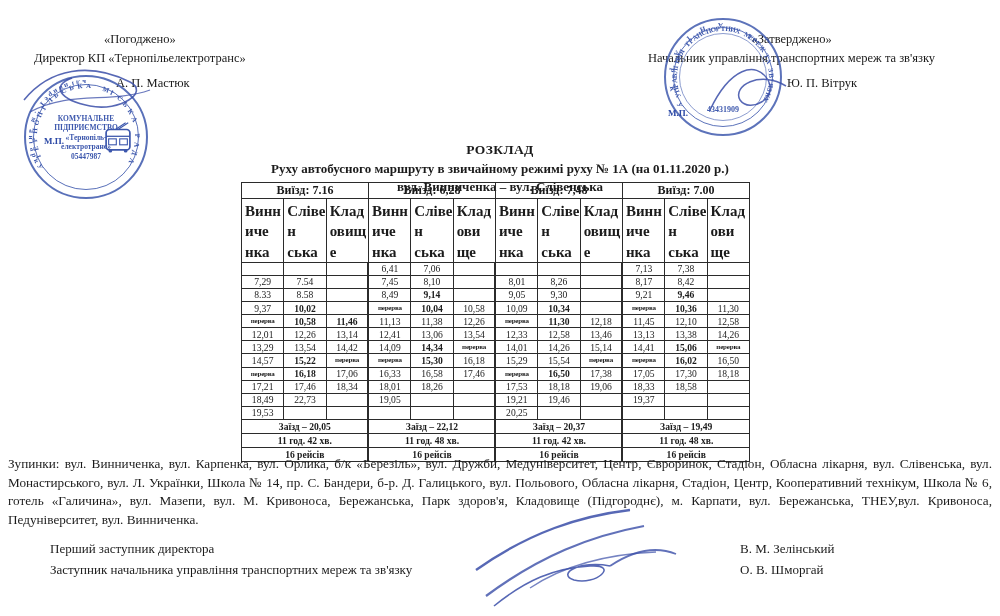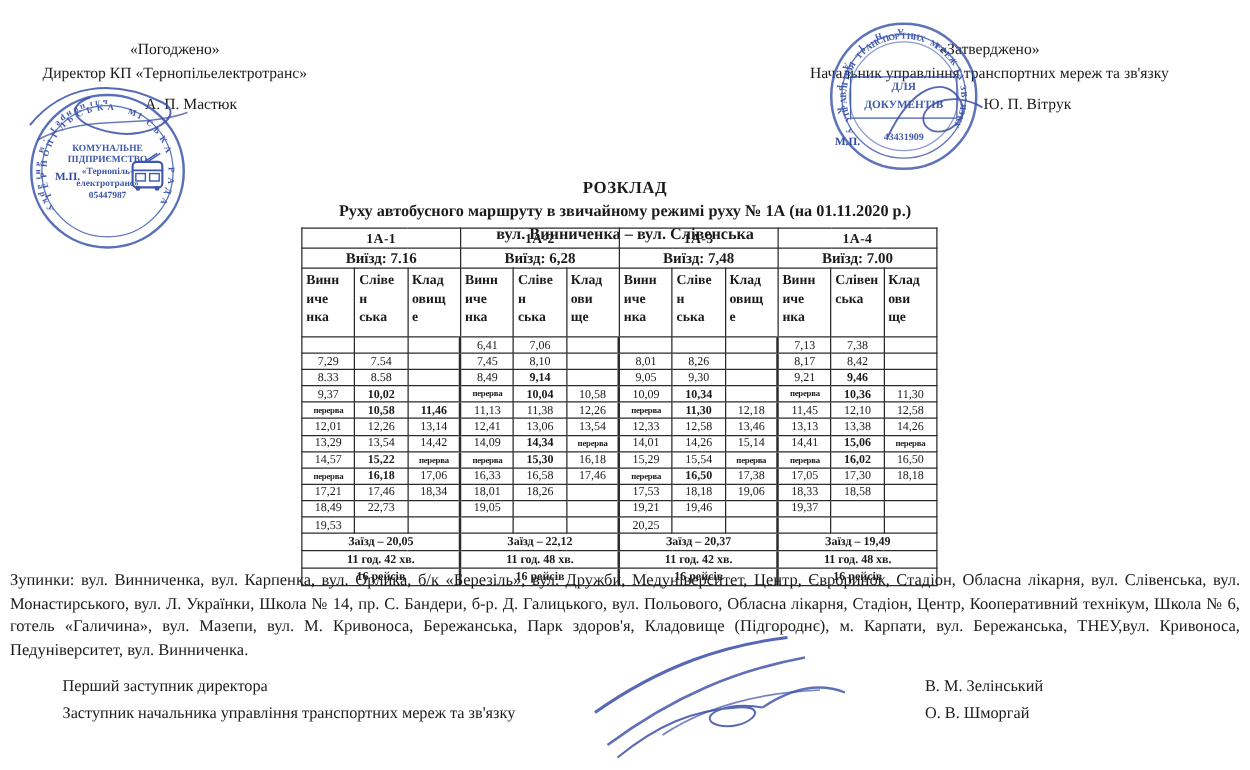"ДЛЯ" div.doc-box { html: <div> <div>ДЛЯ</div> <div>ДОКУМЕНТІВ</div> </div> -> none }
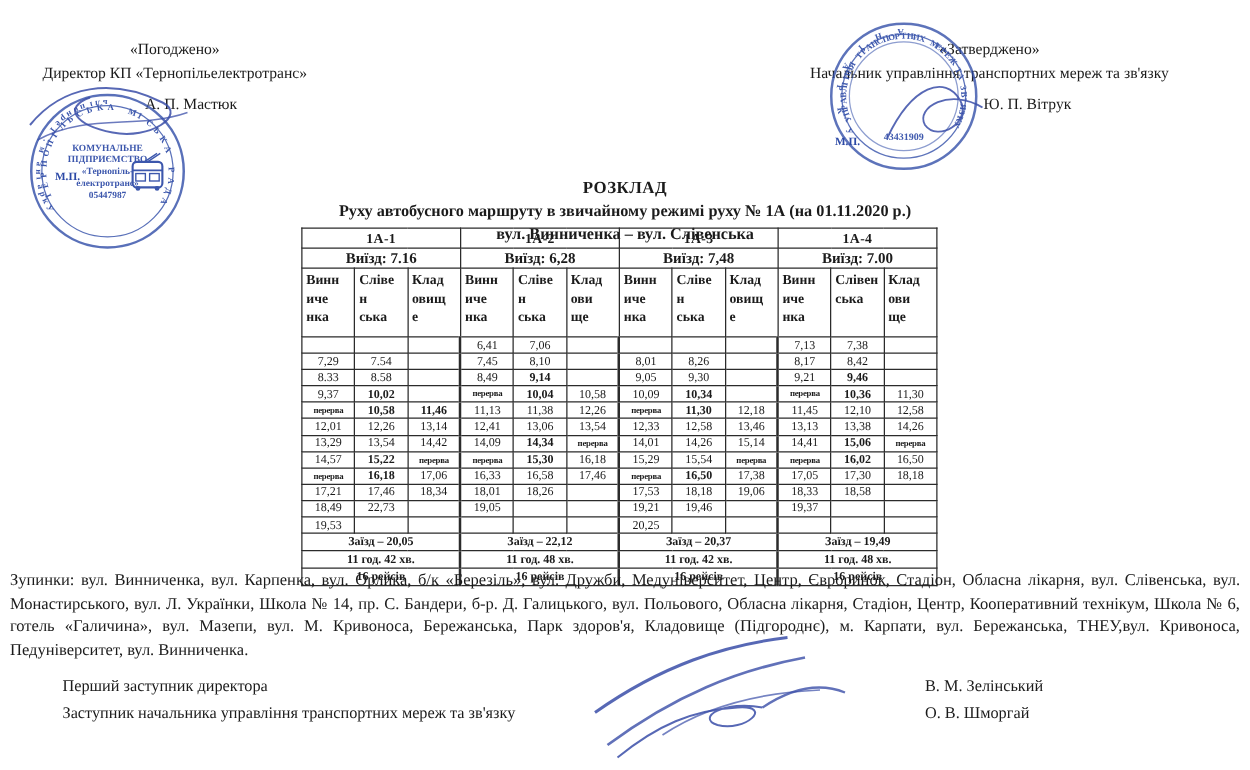"1А-1" tr { html: <tr> <th>1А-1</th> <th>1А-2</th> <th>1А-3</th> <th>1А-4</th> </tr> -> none }
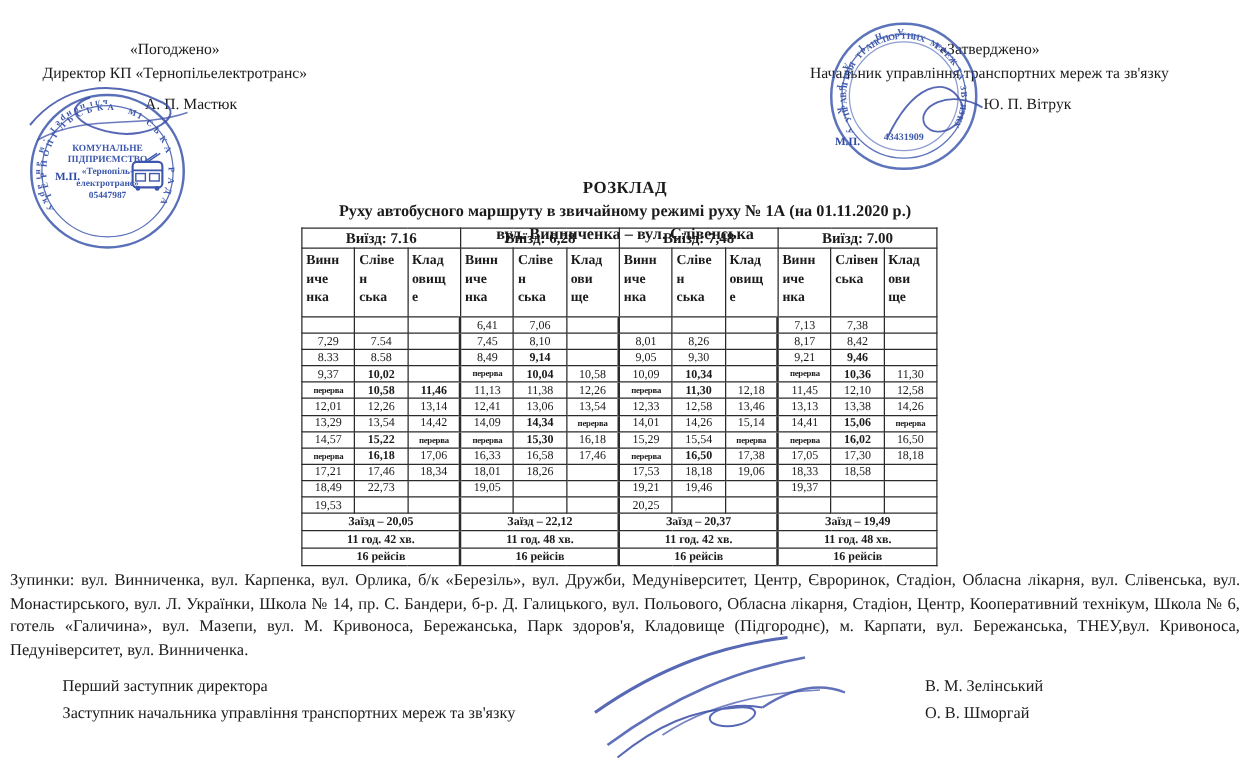"Винн" #schedule-table .colhead { font-size: 11px -> 15px }
